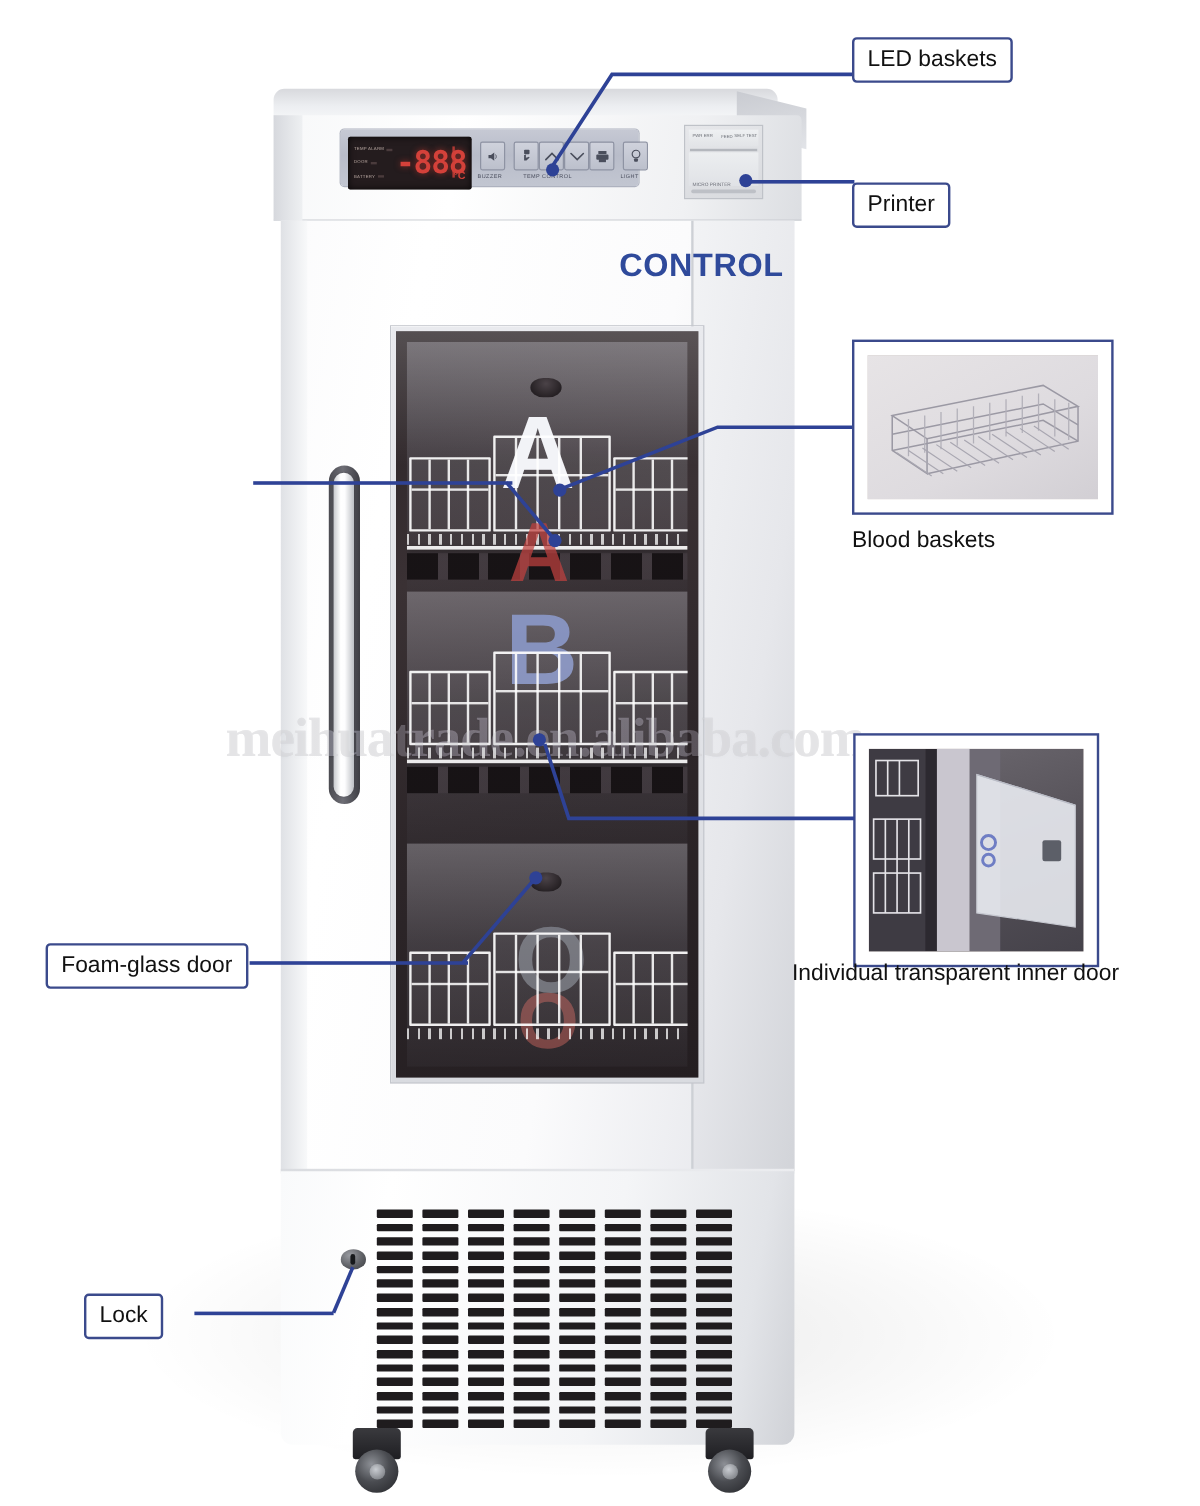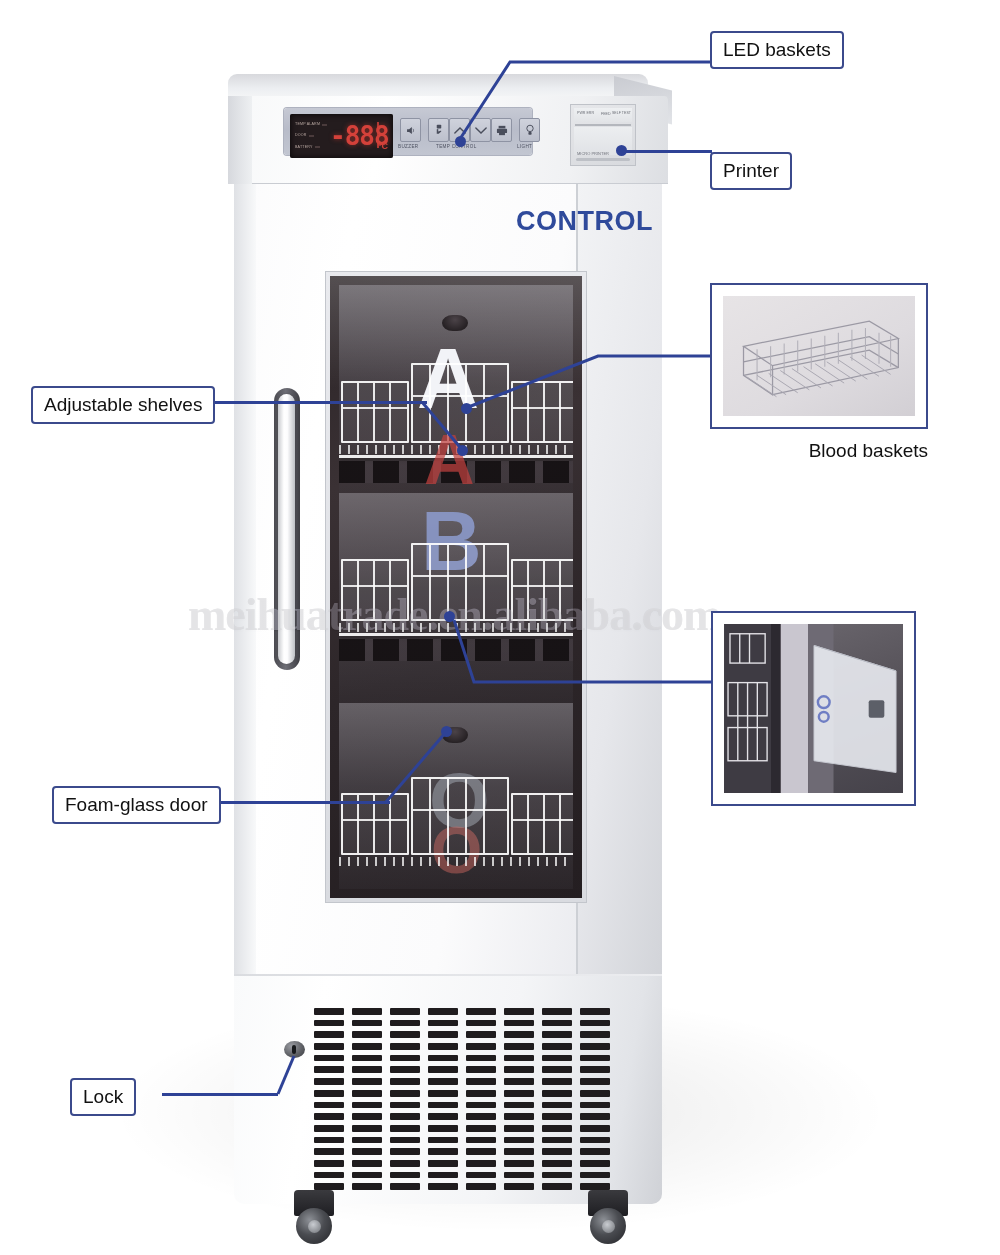"Adjustable shelves" div.callout { html: <div>Adjustable shelves</div> -> none }
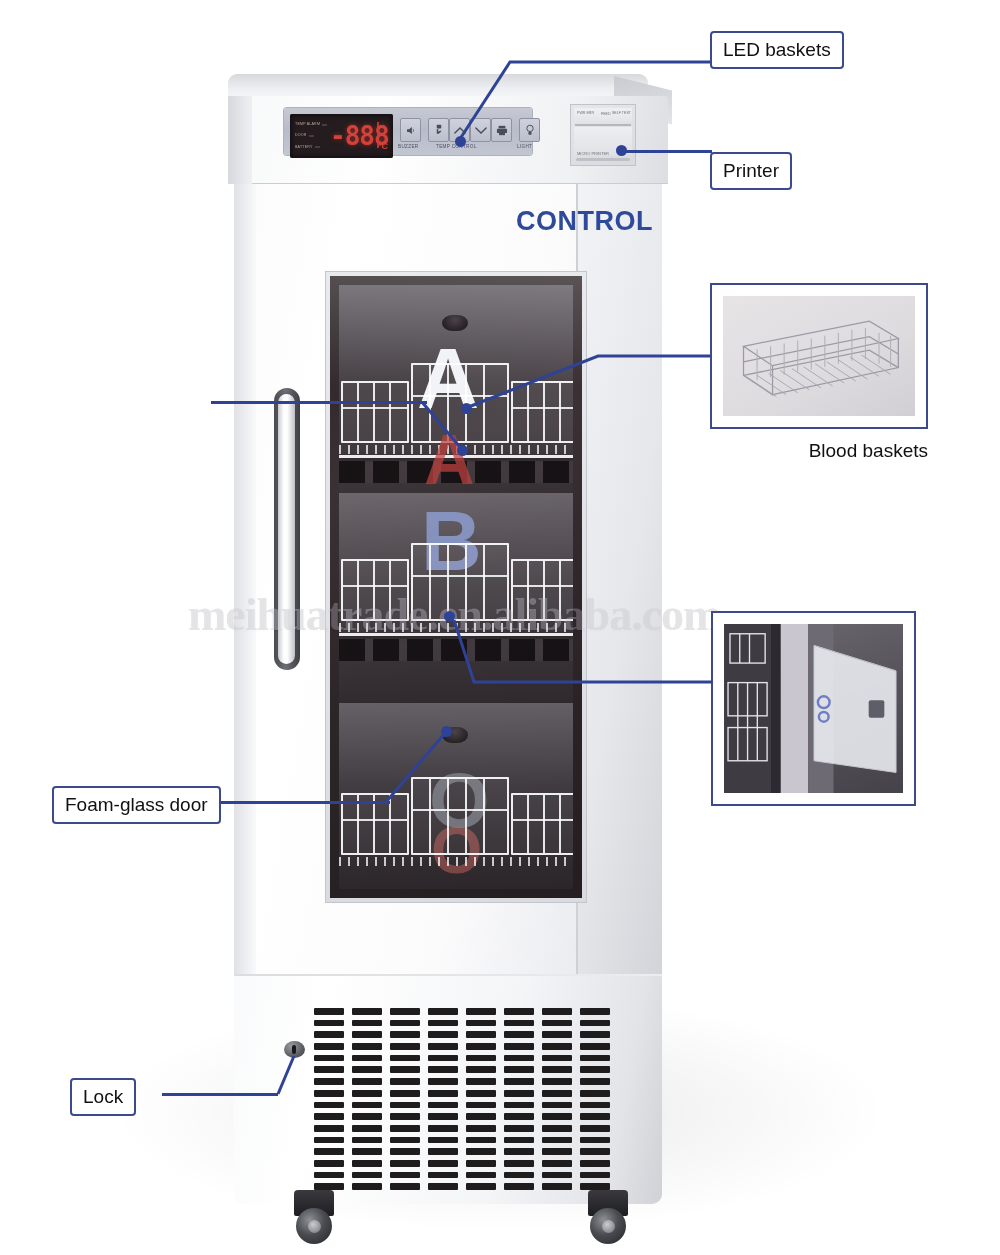"Blood baskets" .inset-cap { text-align: right -> left }
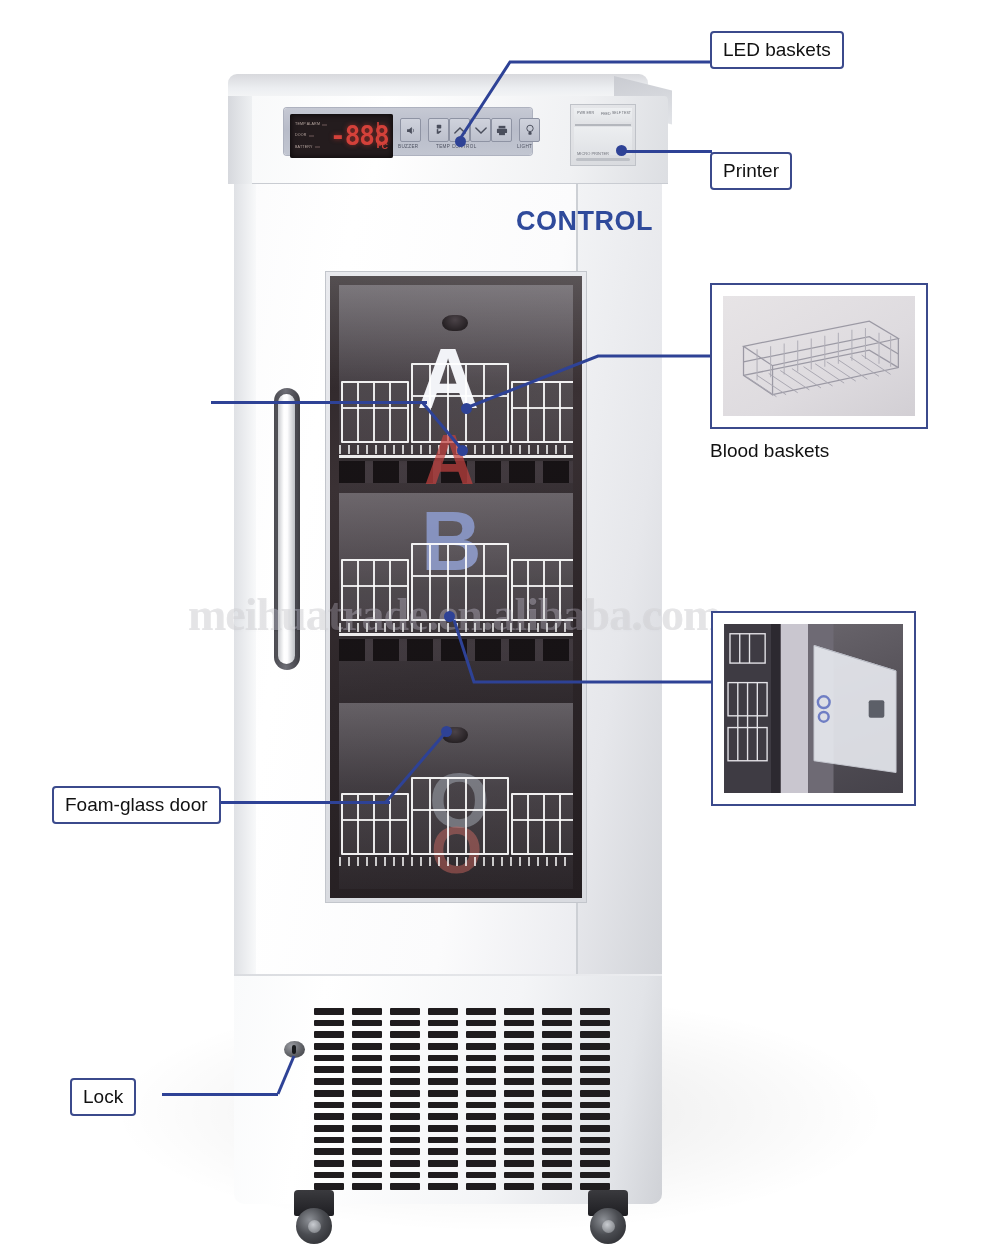"Foam-glass door" div.callout { left: 52px -> 38px }
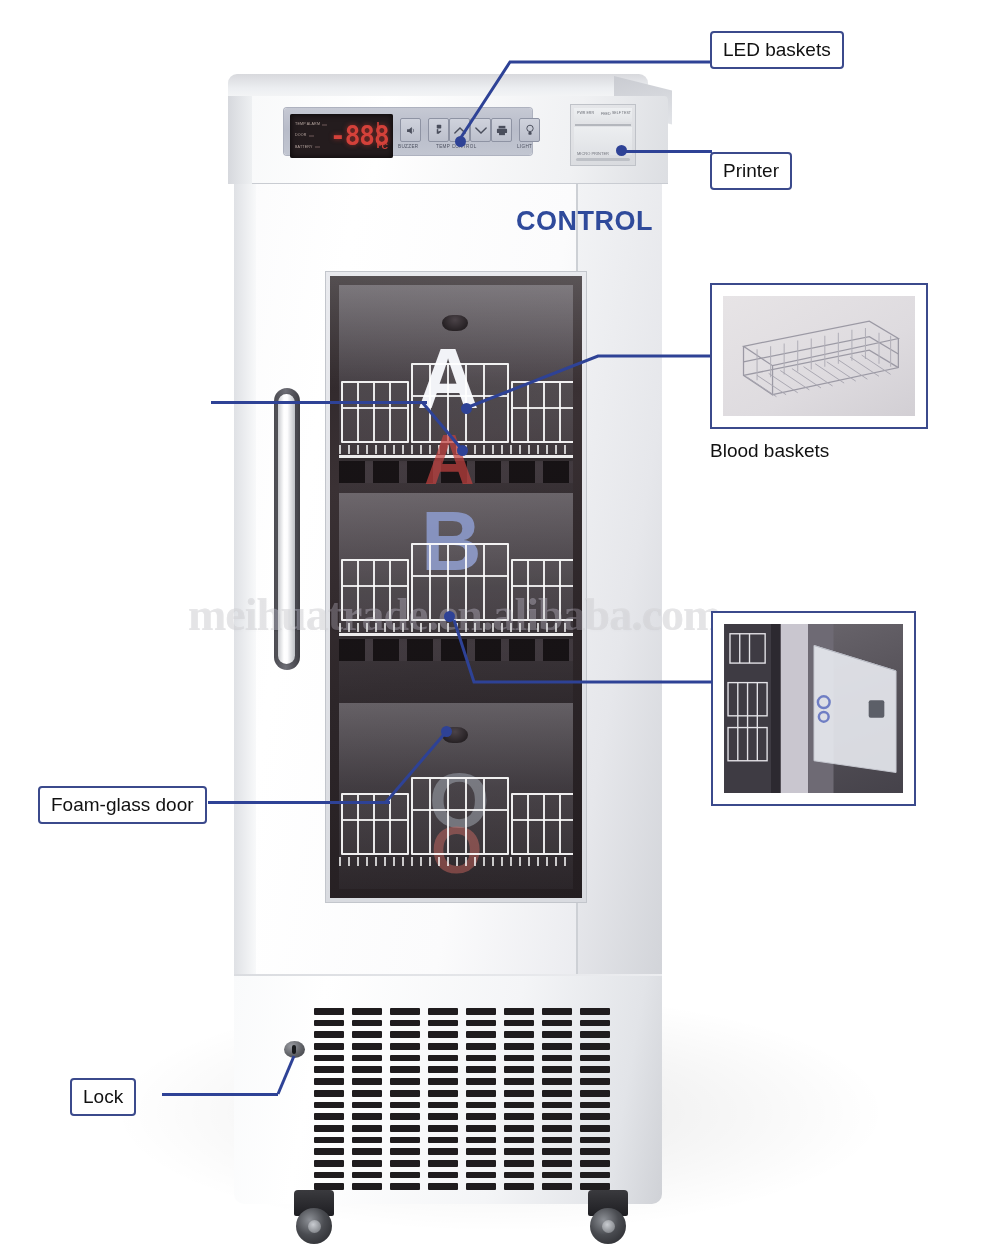"Individual transparent inner door" div.inset-cap { html: none -> <div>Individual transparent inner door</div> }
